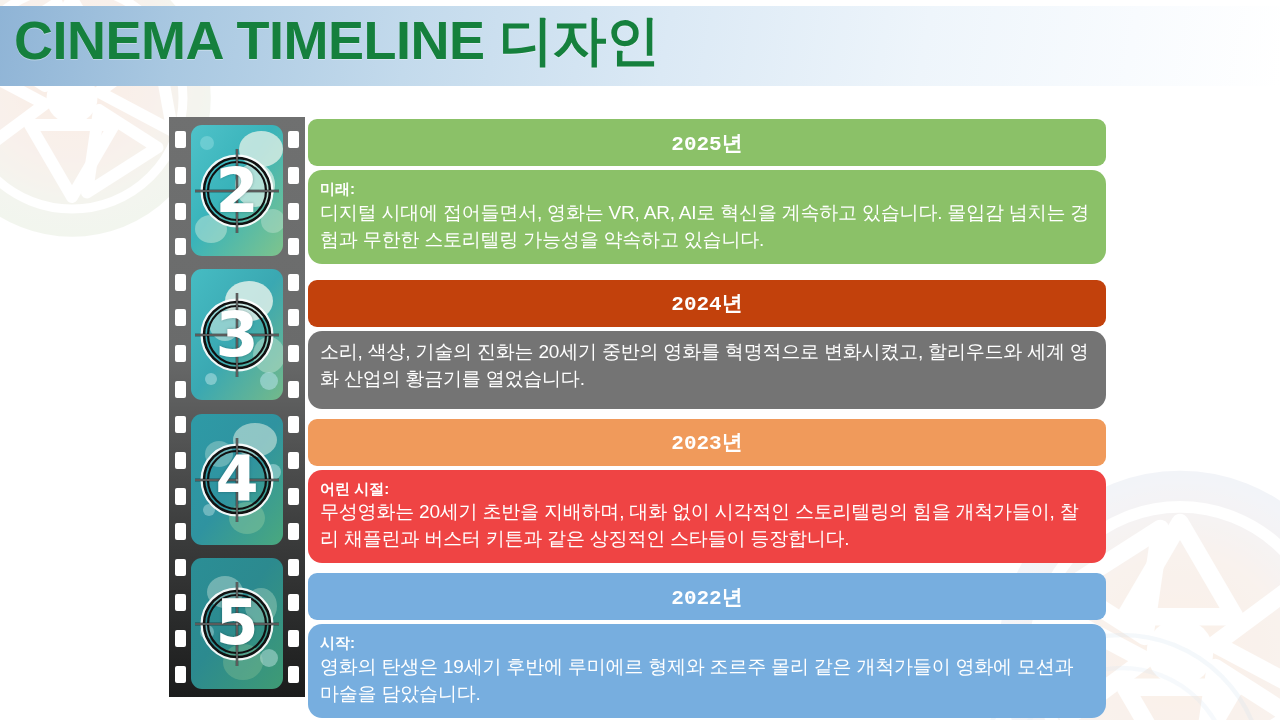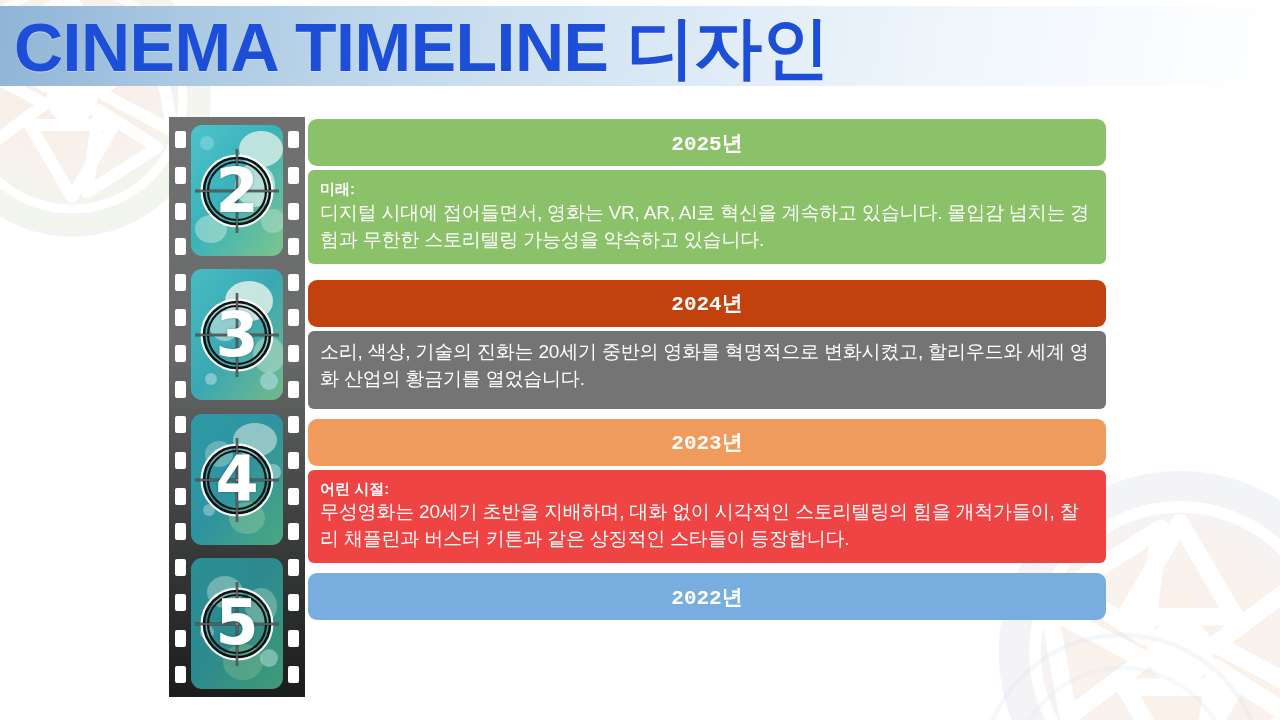"CINEMA TIMELINE 디자인" .header-title { color: #1d4ed8 -> #15803d; font-size: 68px -> 54px }
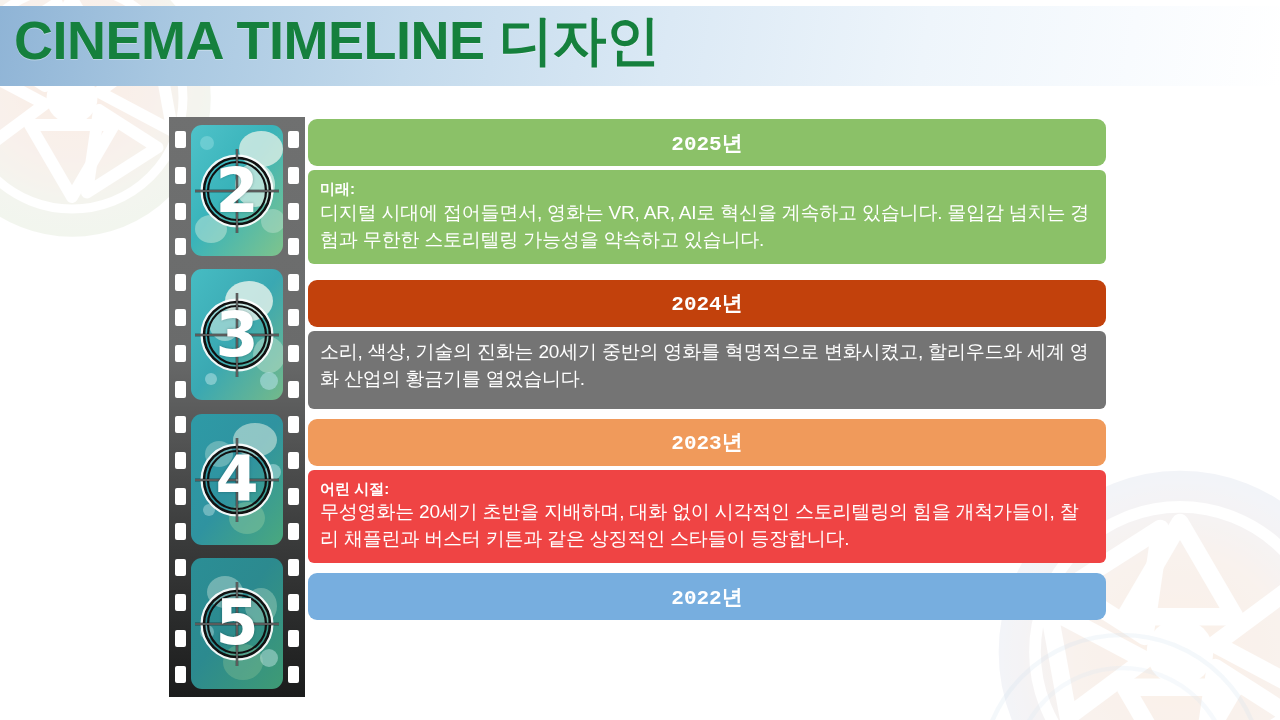"미래:" .card-body { border-radius: 6px -> 14px }
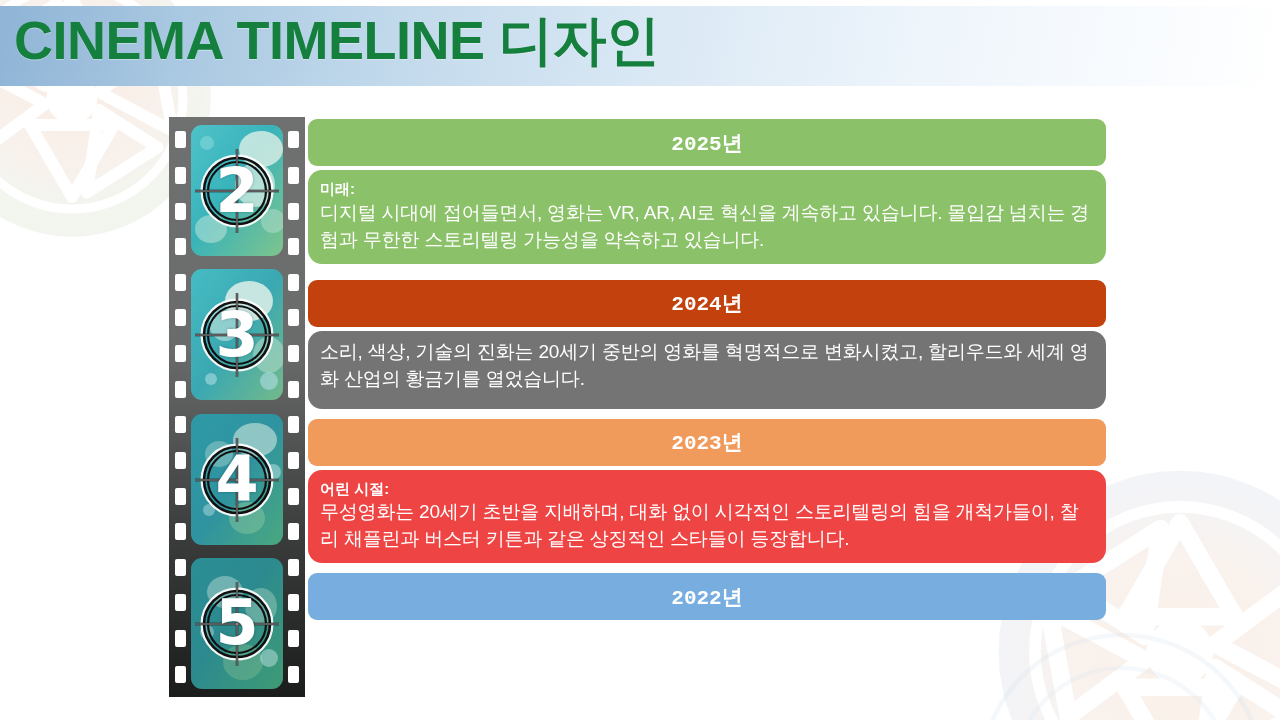"시작:" div.card-body { html: none -> <div> <div>시작:</div> <div>영화의 탄생은 19세기 후반에 루미에르 형제와 조르주 몰리 같은 개척가들이 영화에 모션과 마술을 담았습니다.</div> </div> }
